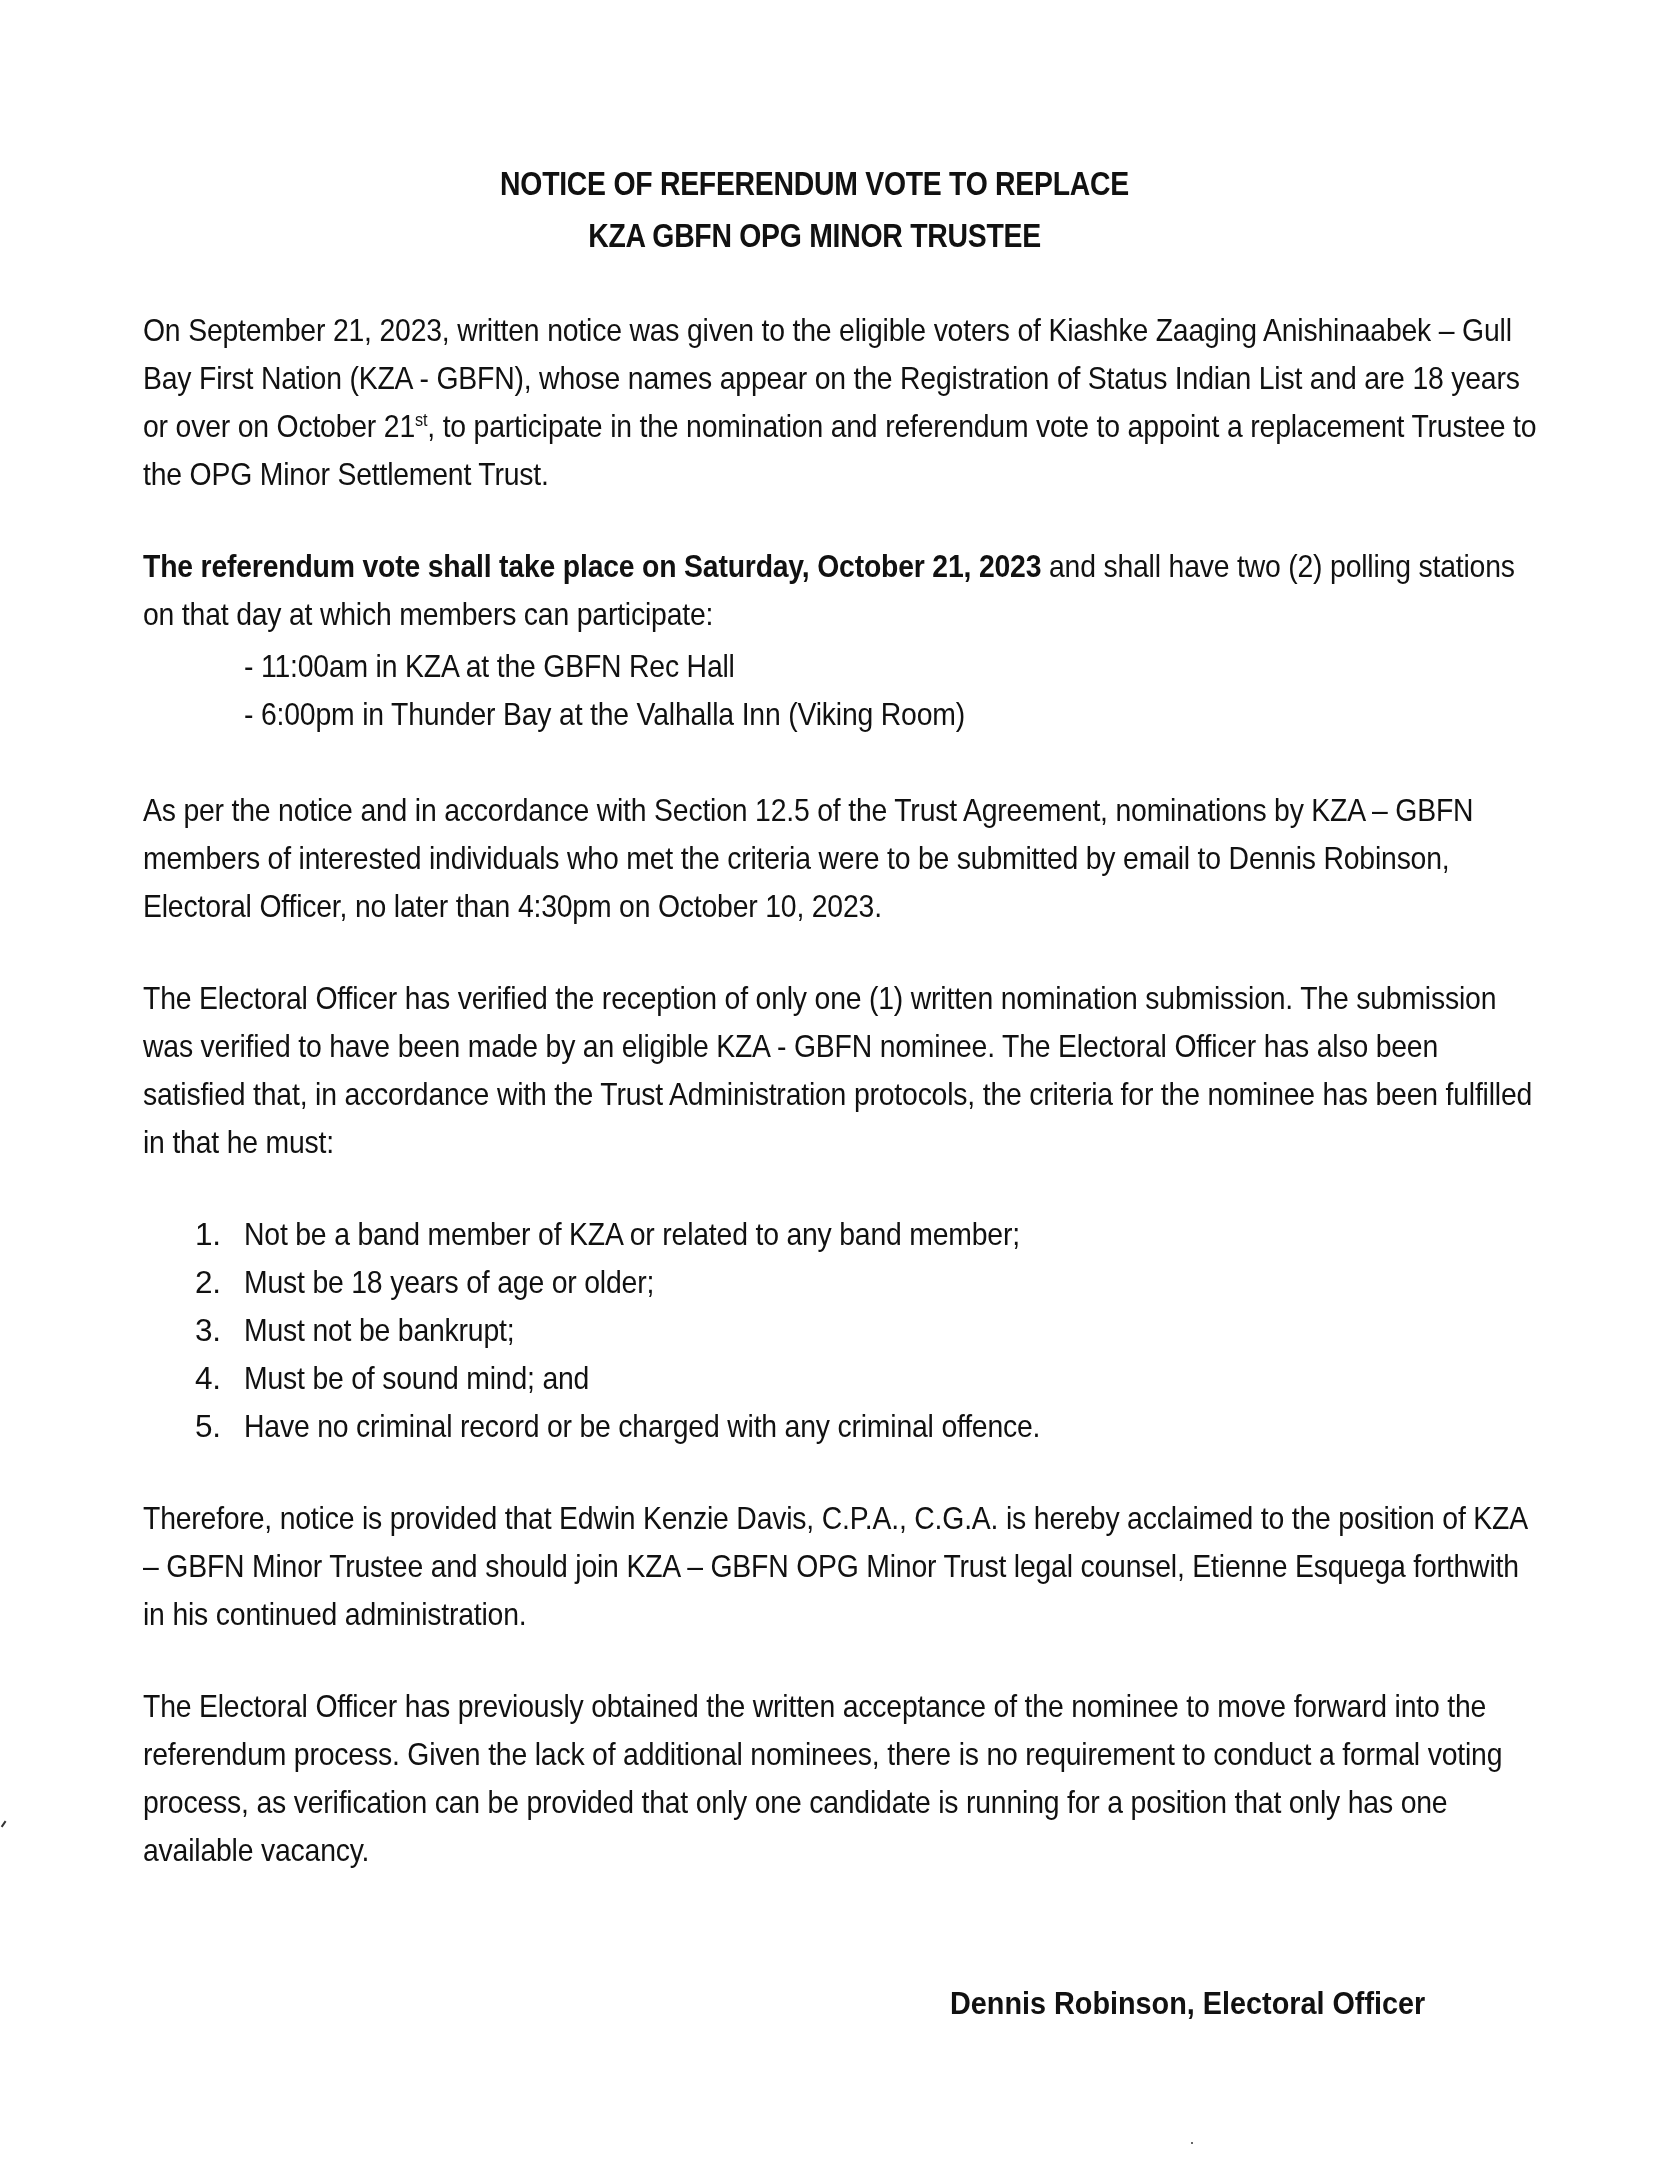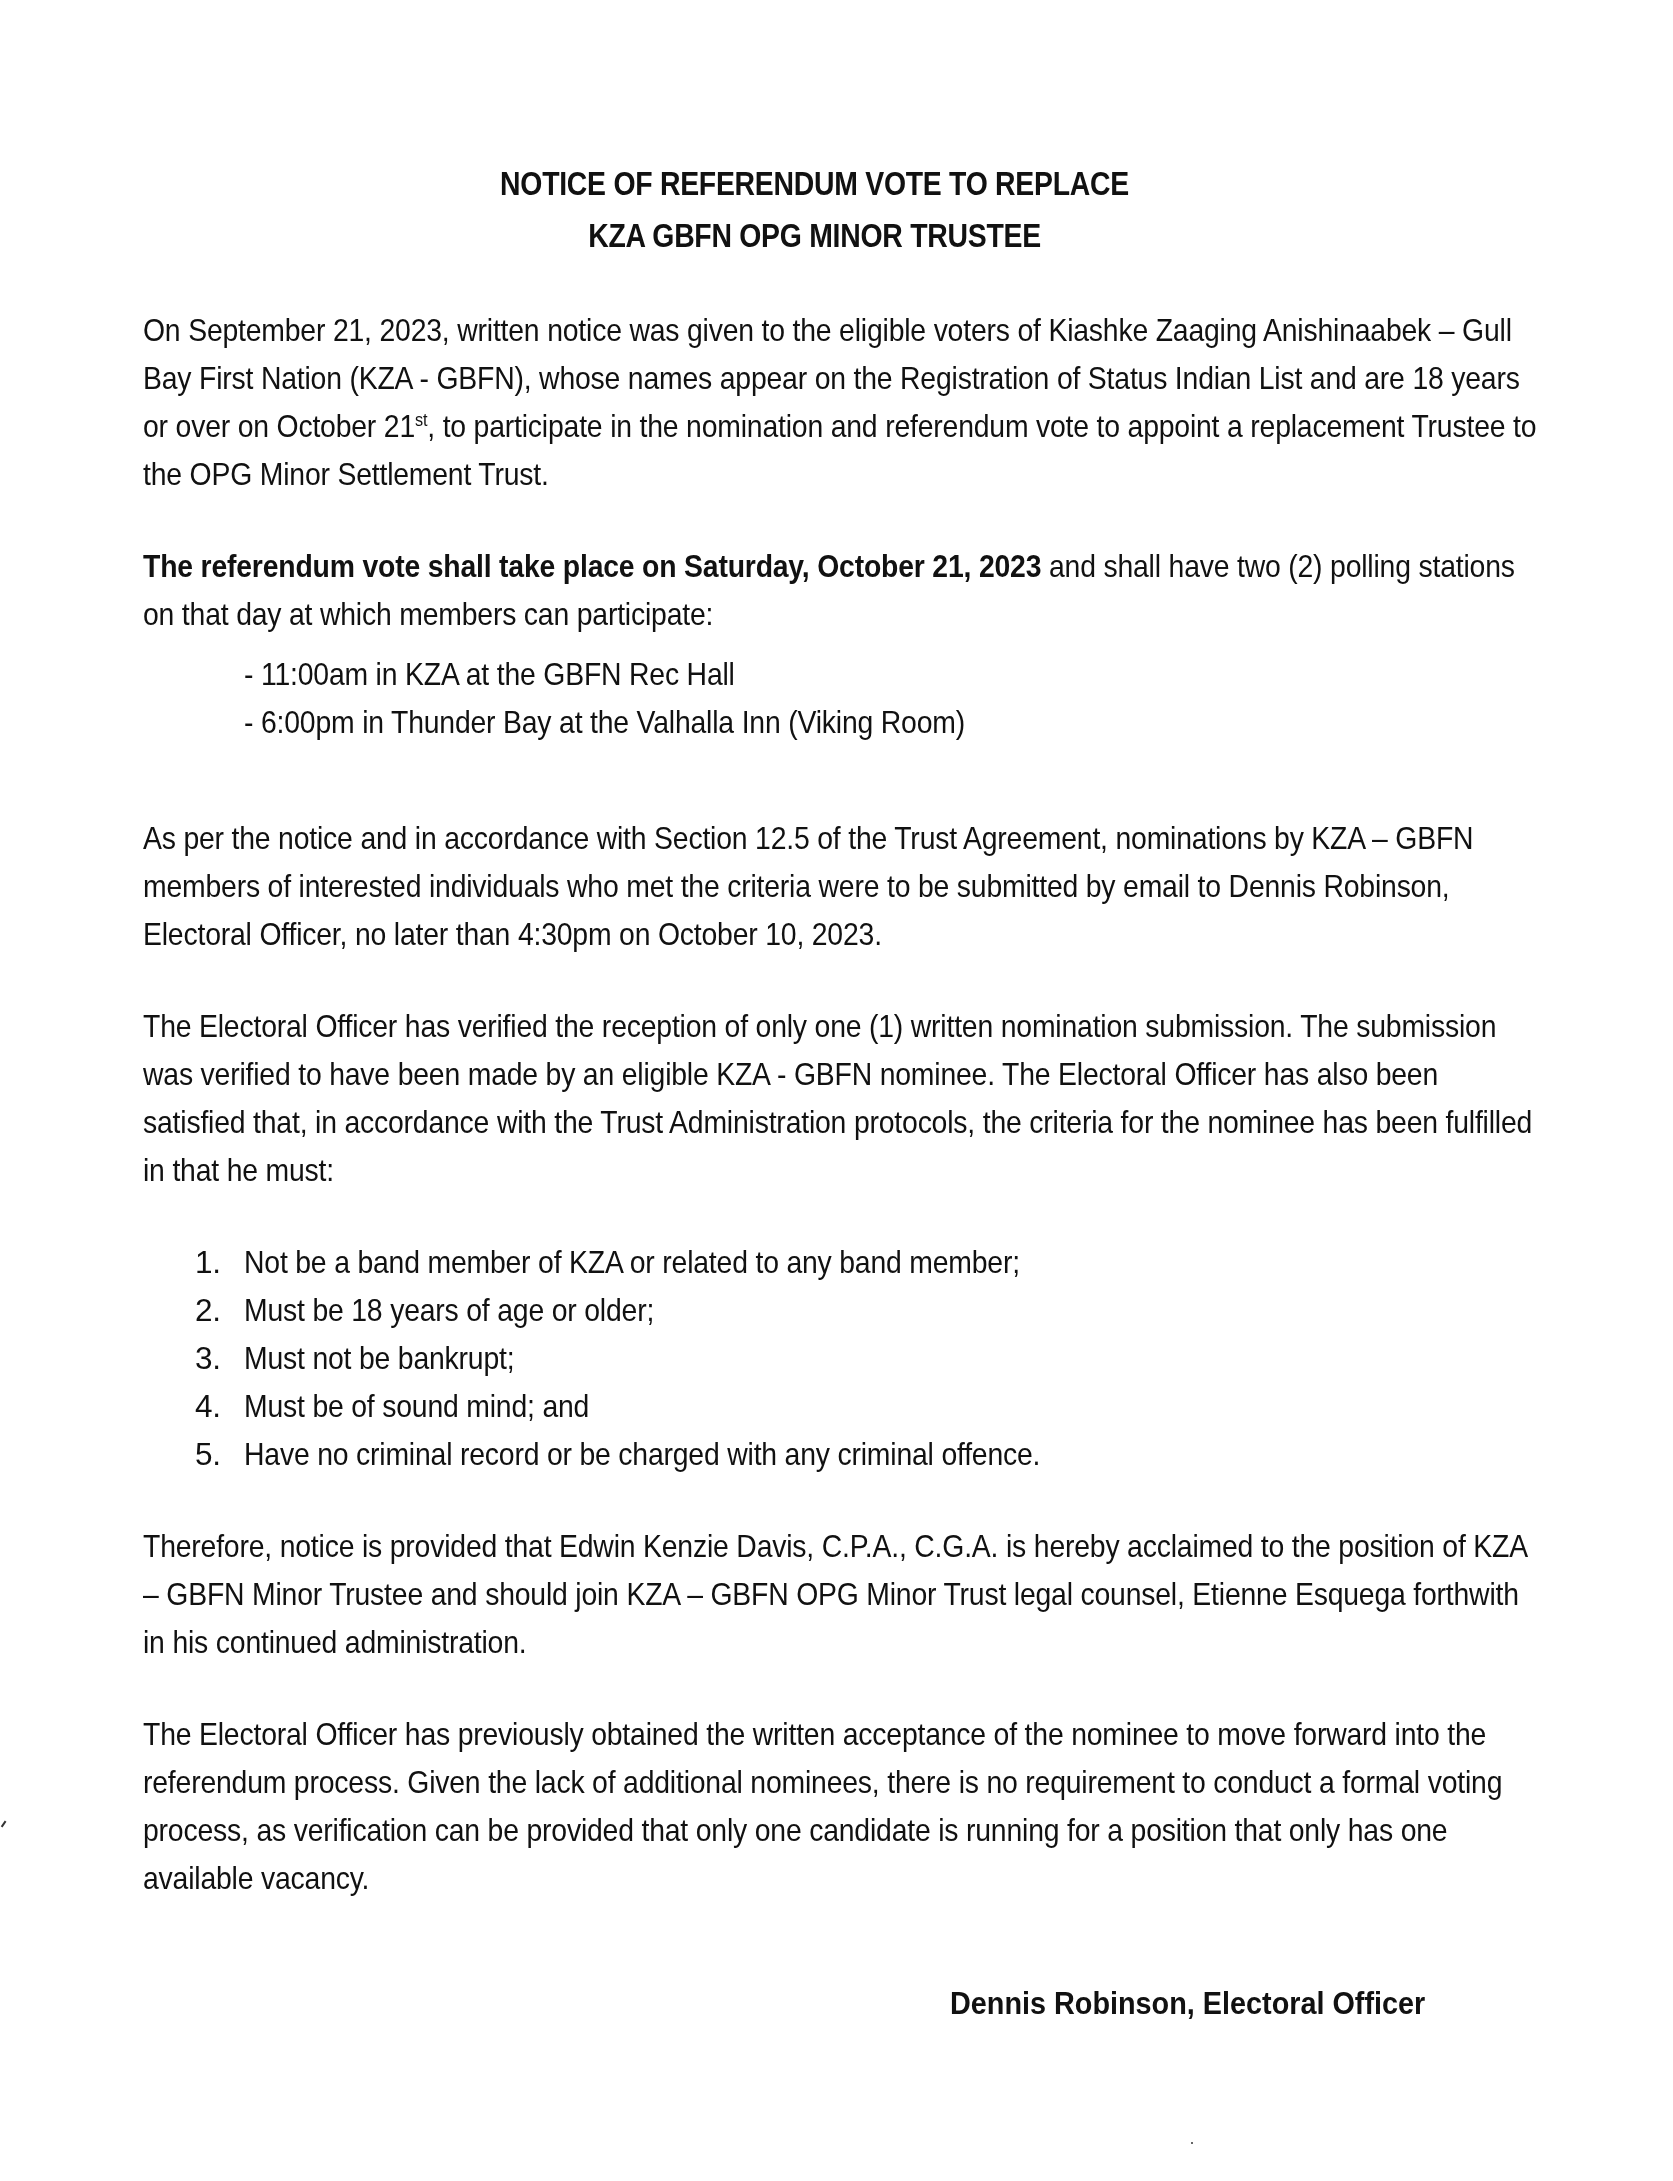"The referendum vote shall take" p { margin-bottom: 12px -> 4px }
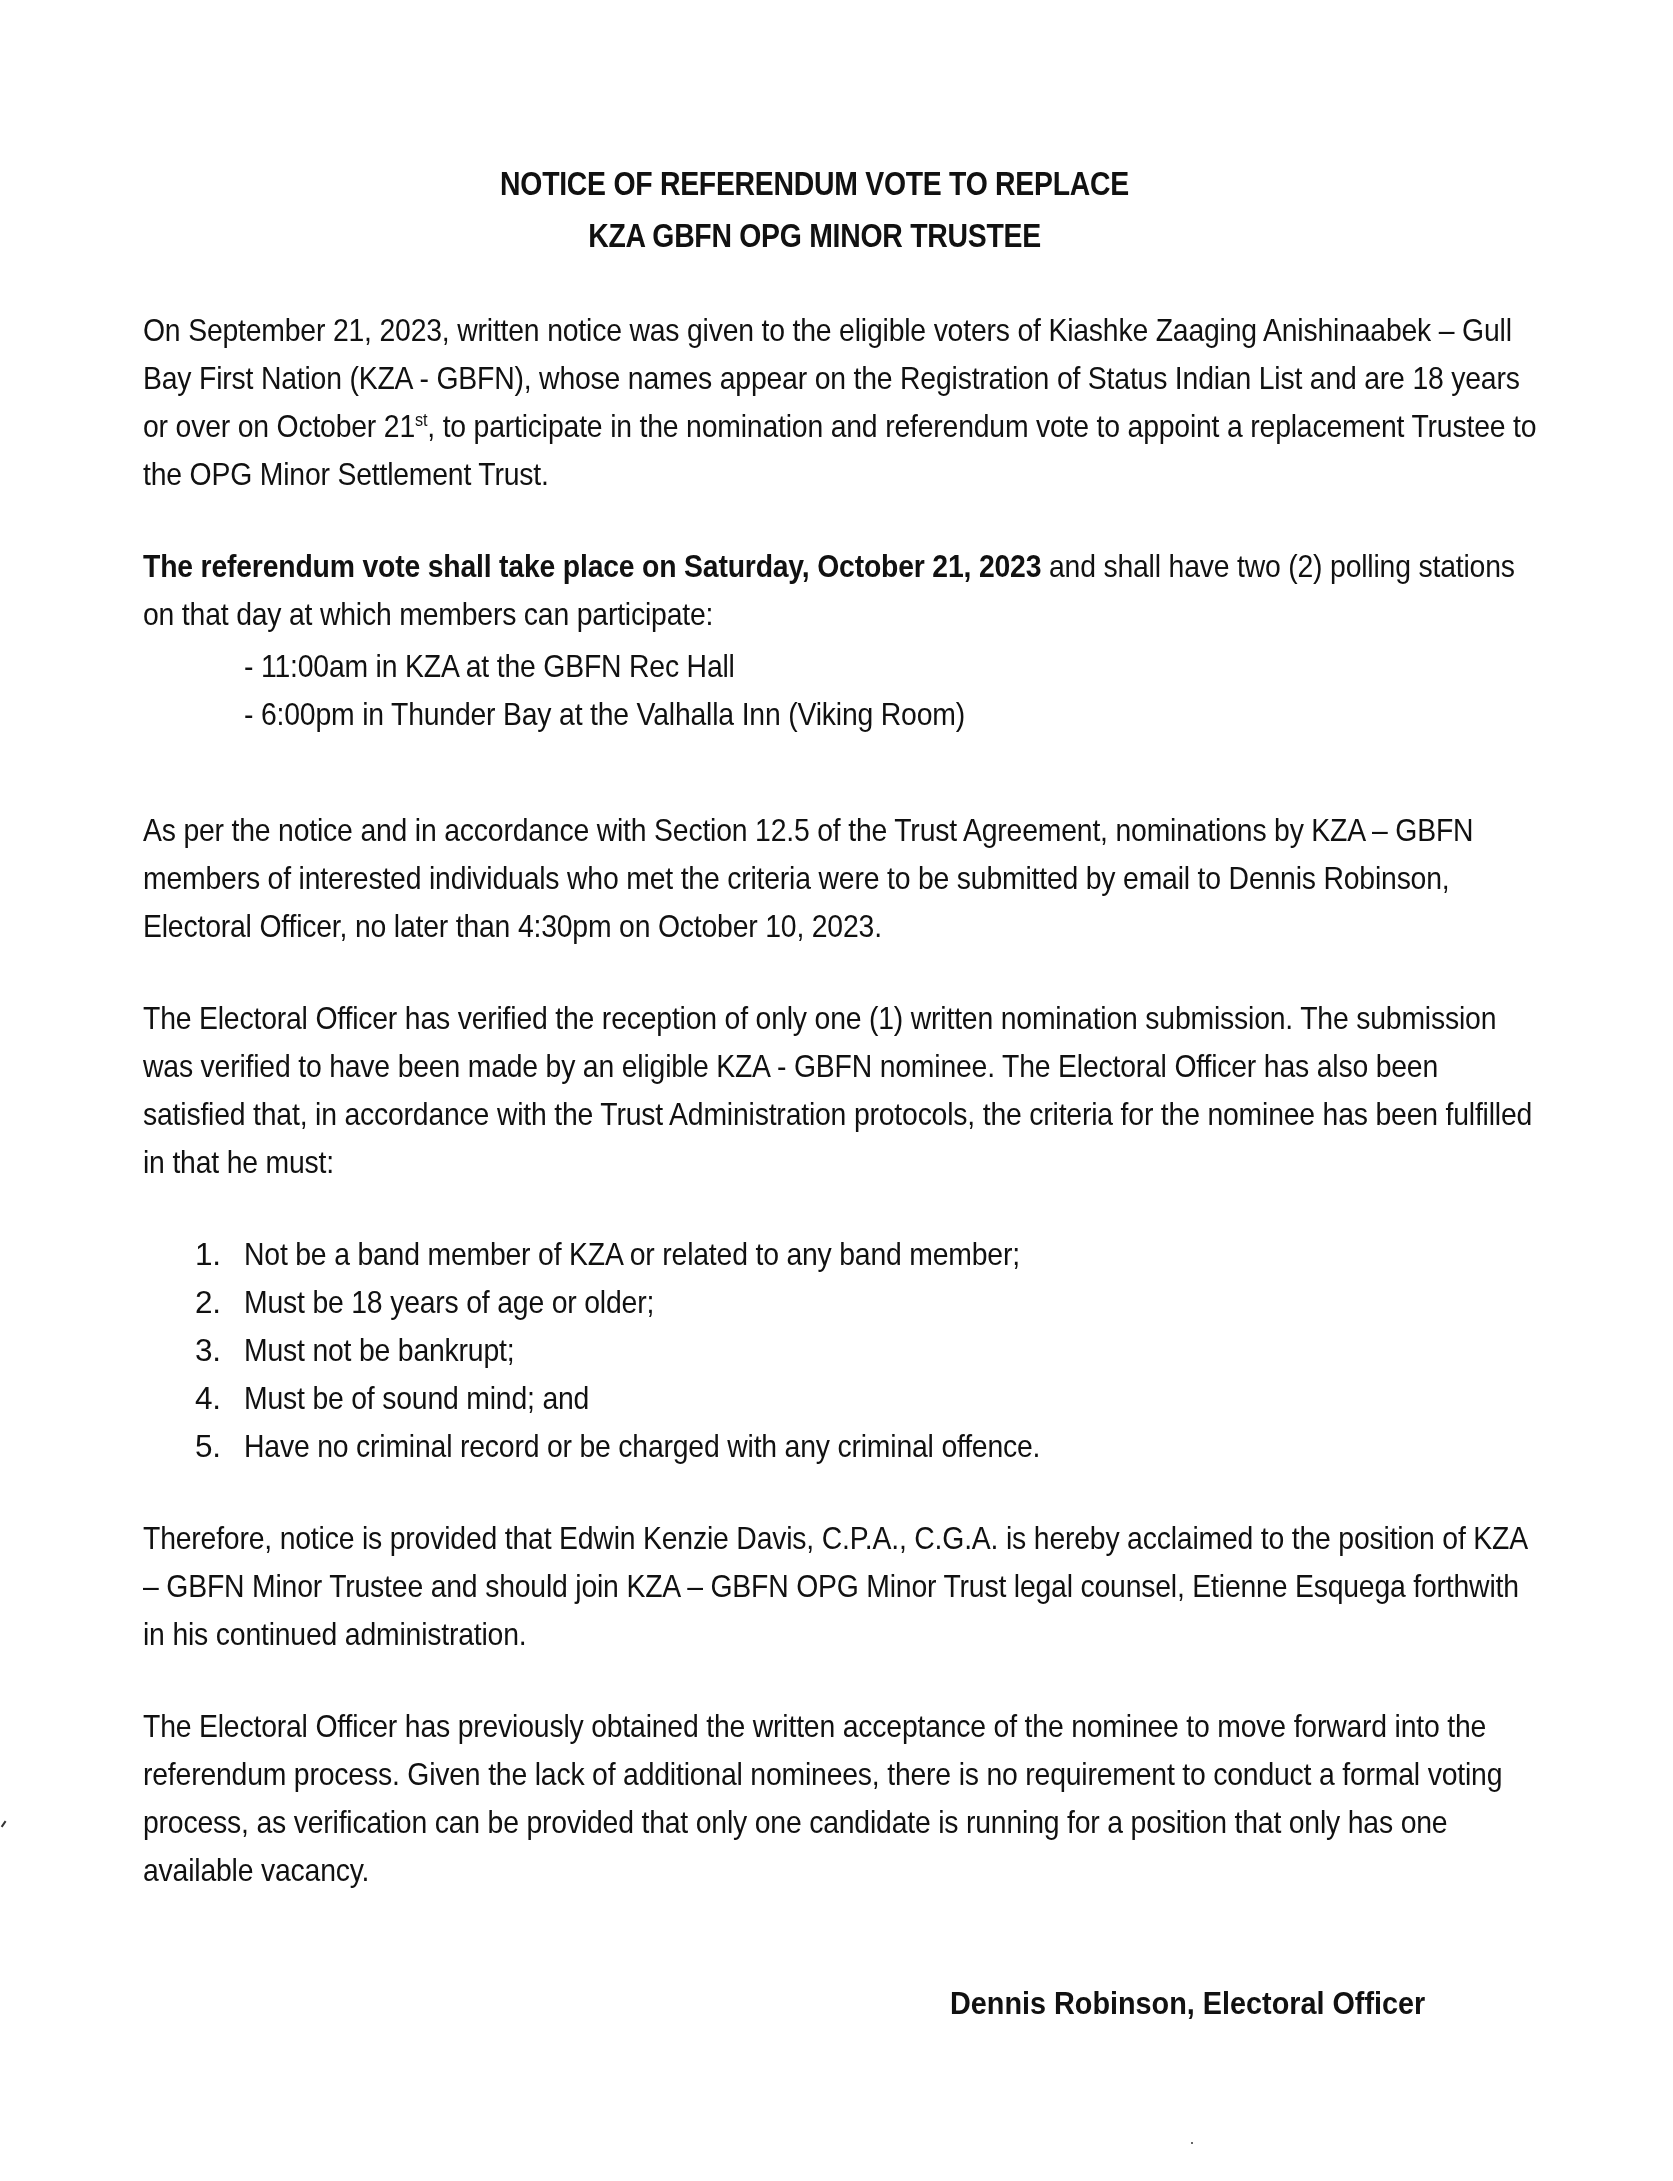"- 11:00am in KZA at" .stations { margin: 0 0 68px 0 -> 0 0 48px 0 }
